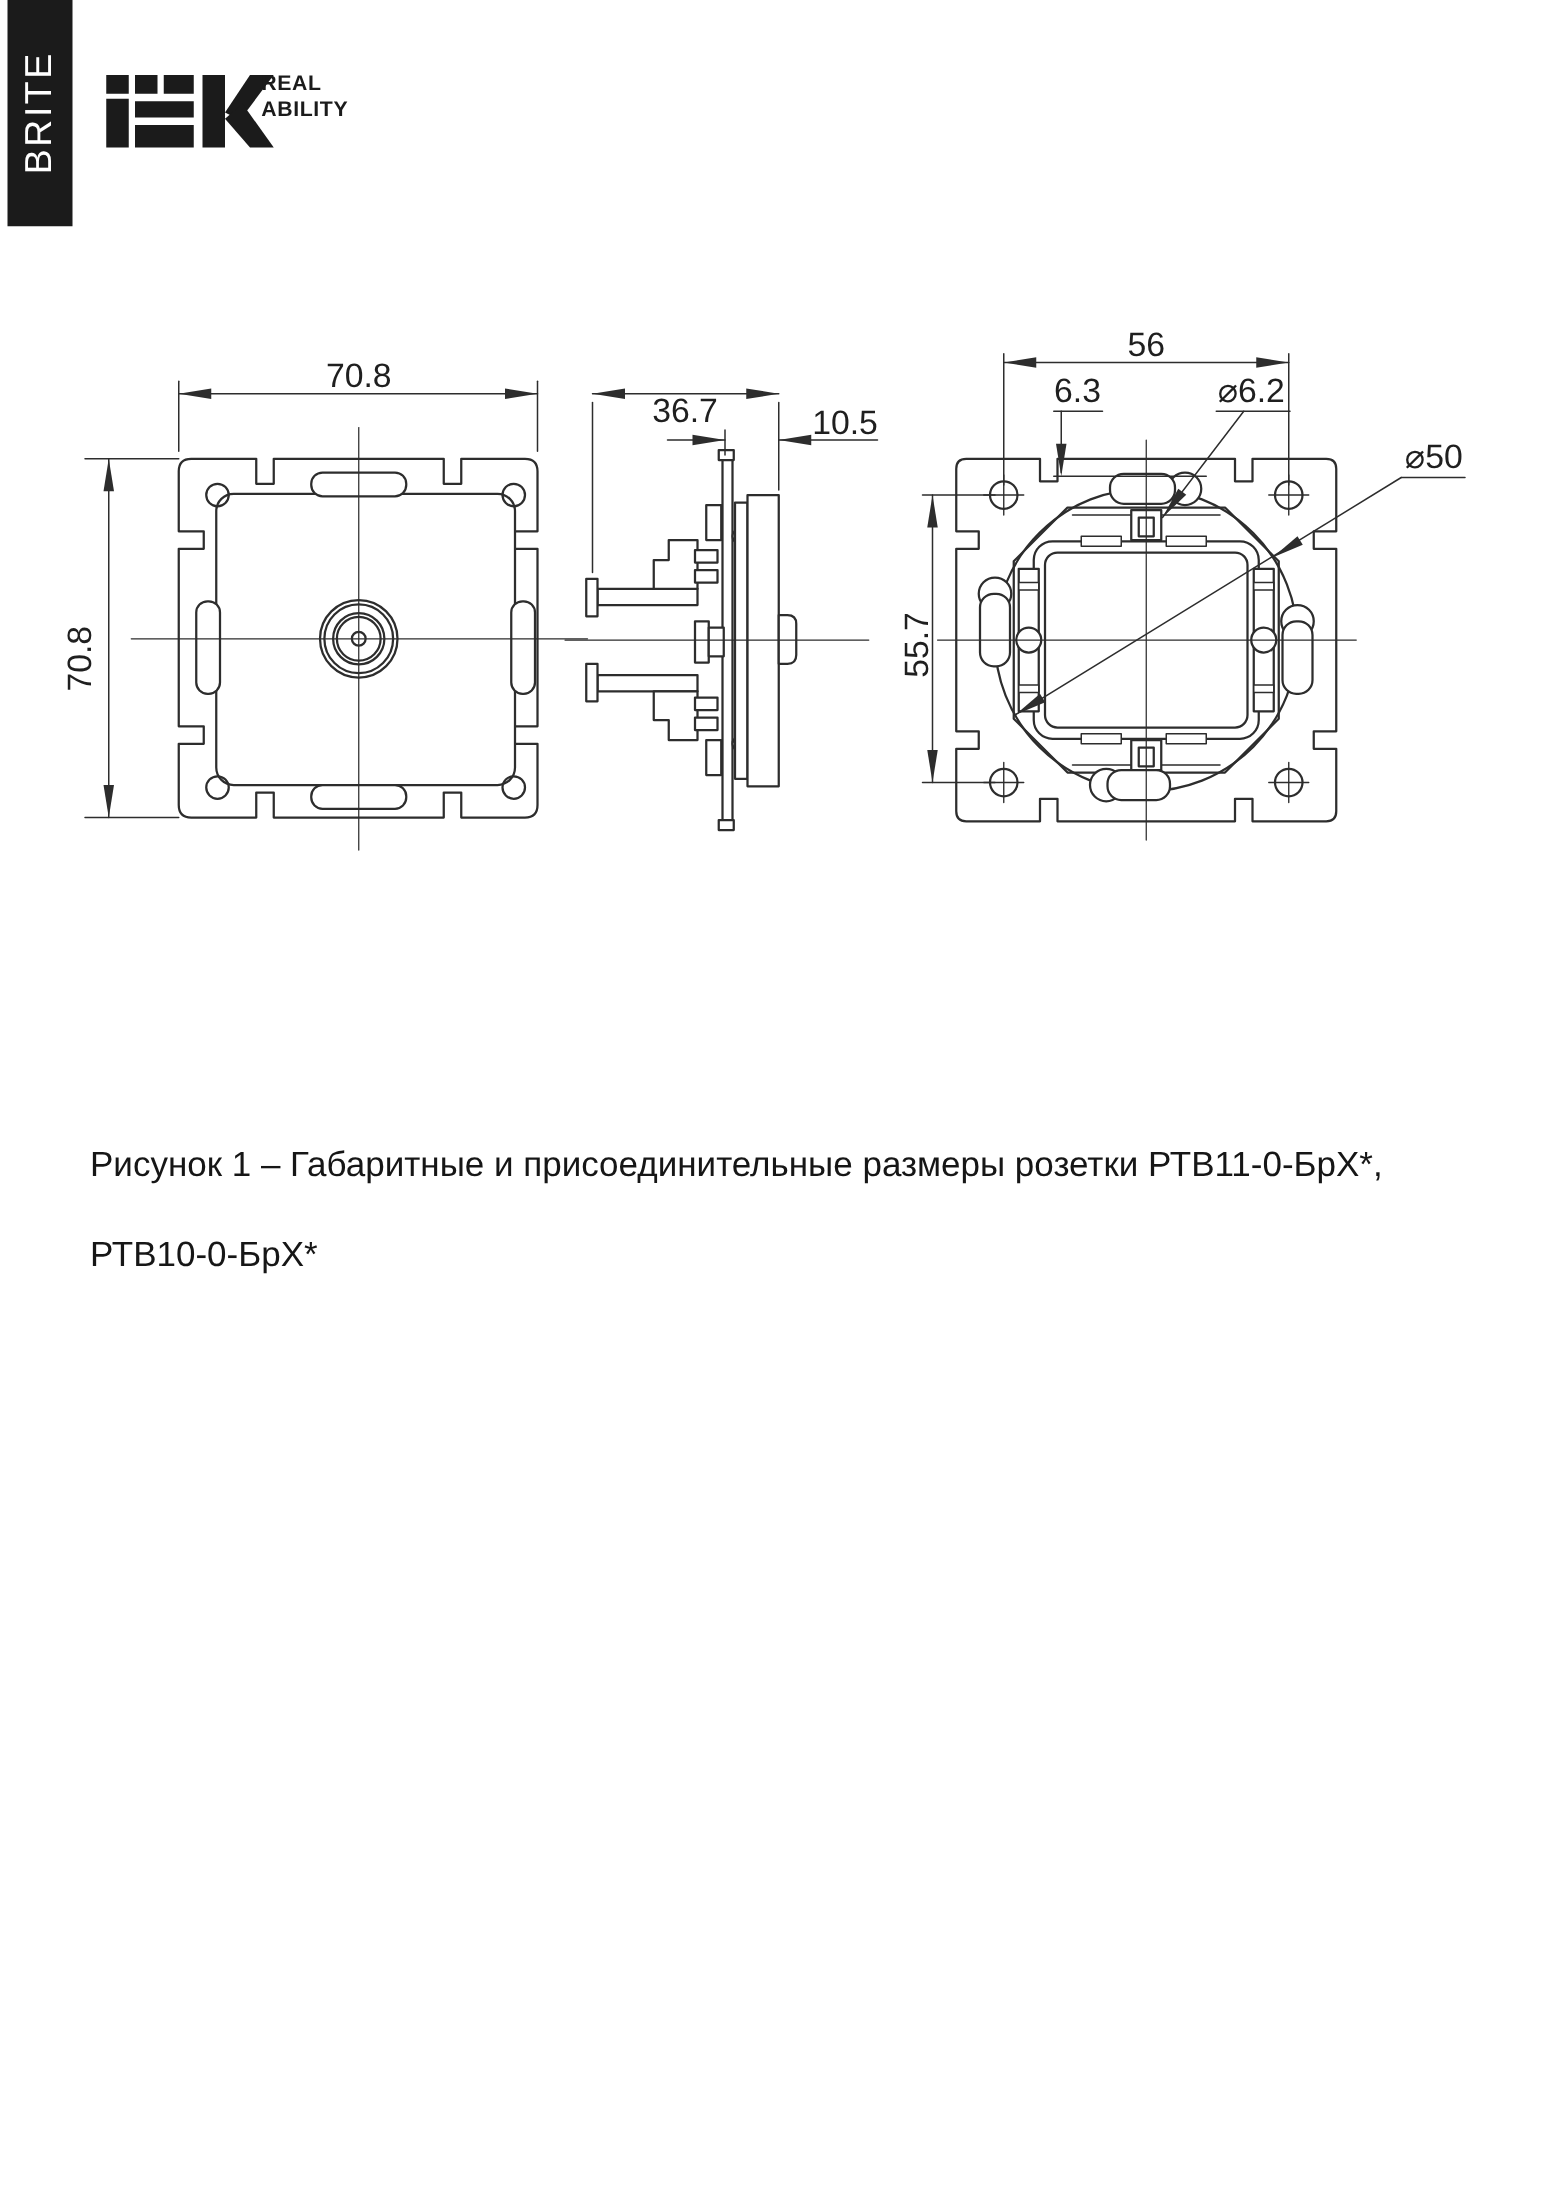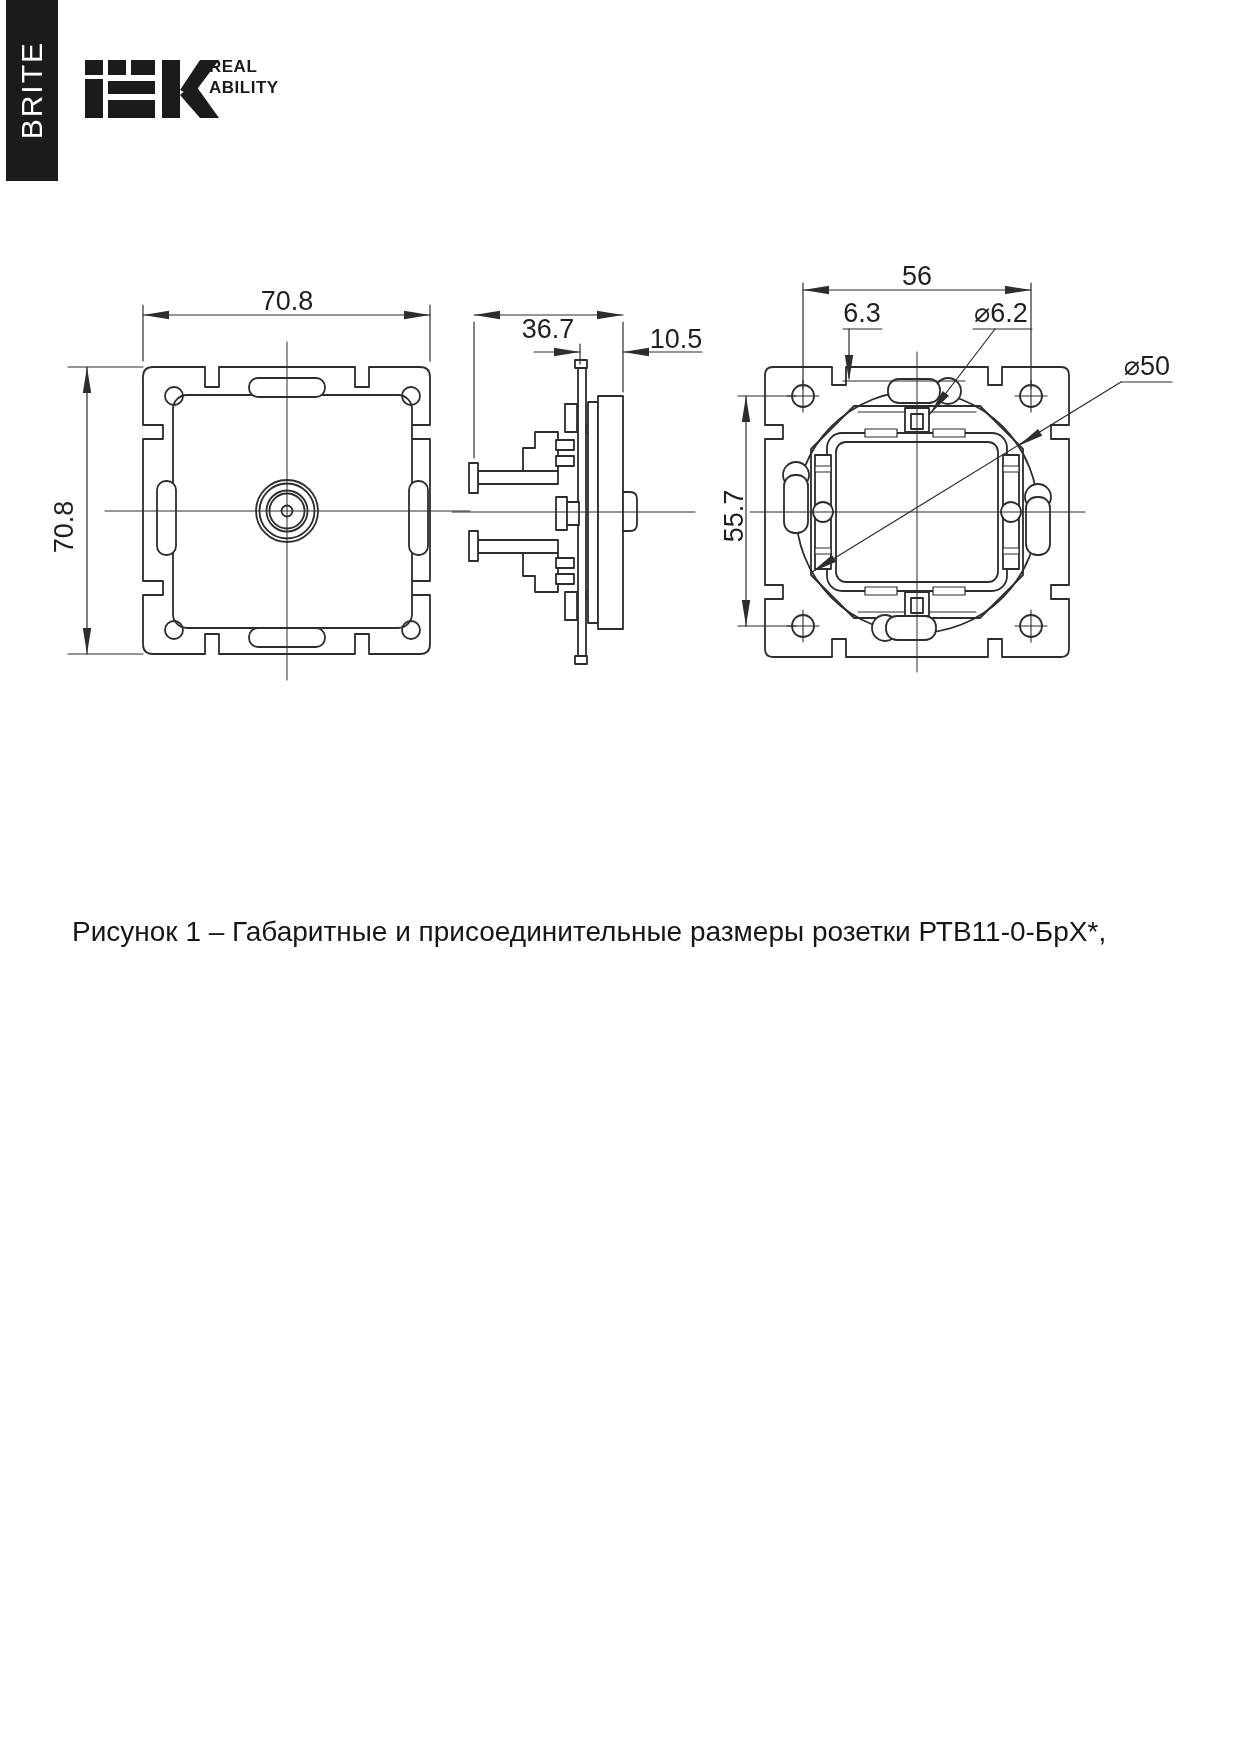"РТВ10-0-БрХ*" span { html: none -> <span>РТВ10-0-БрХ*</span> }
